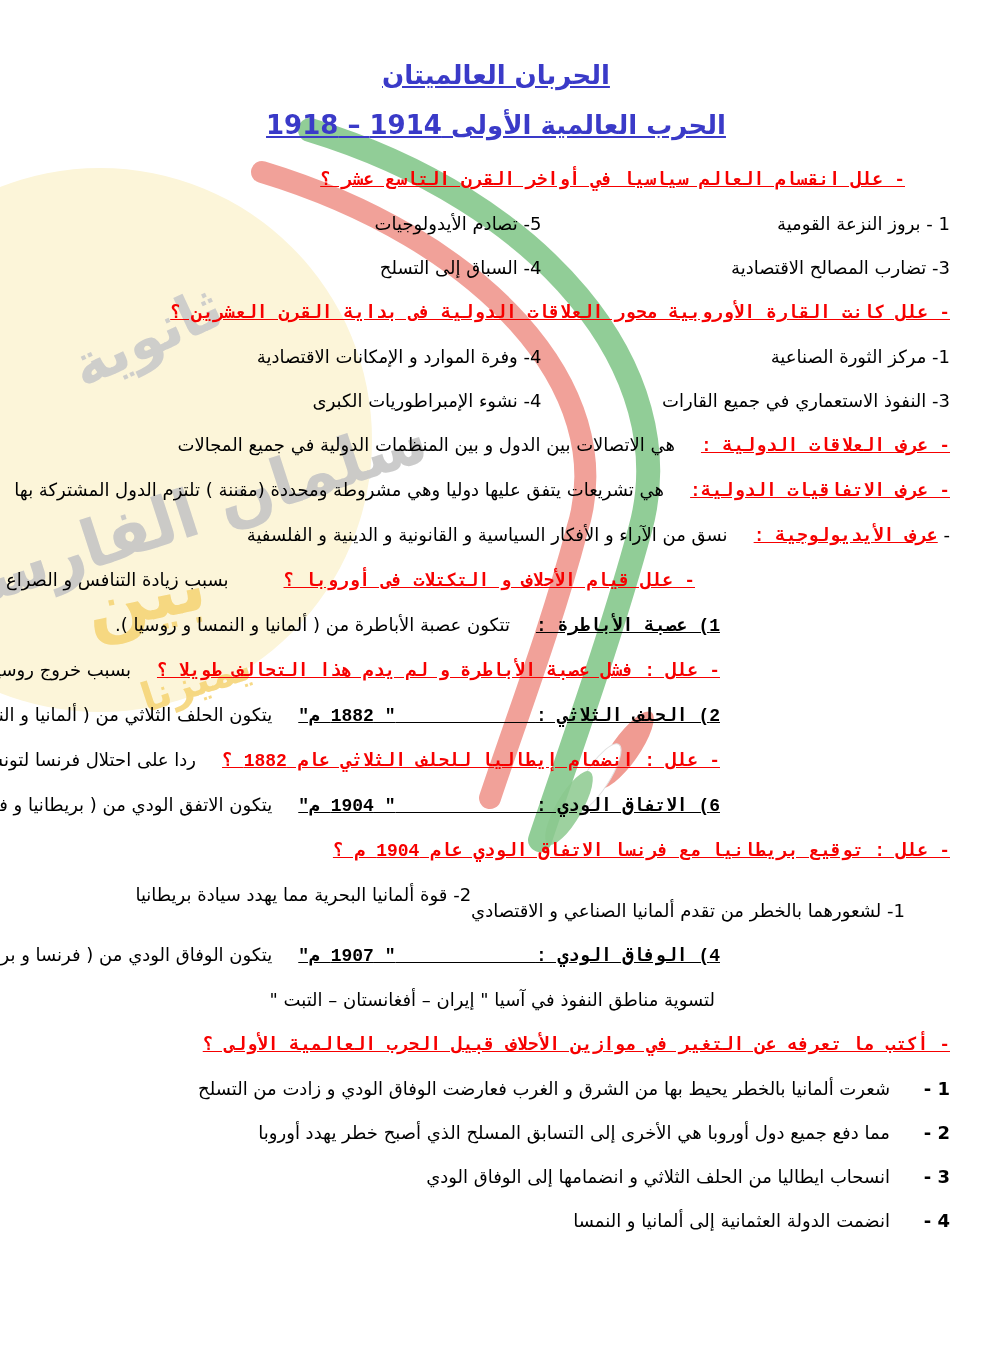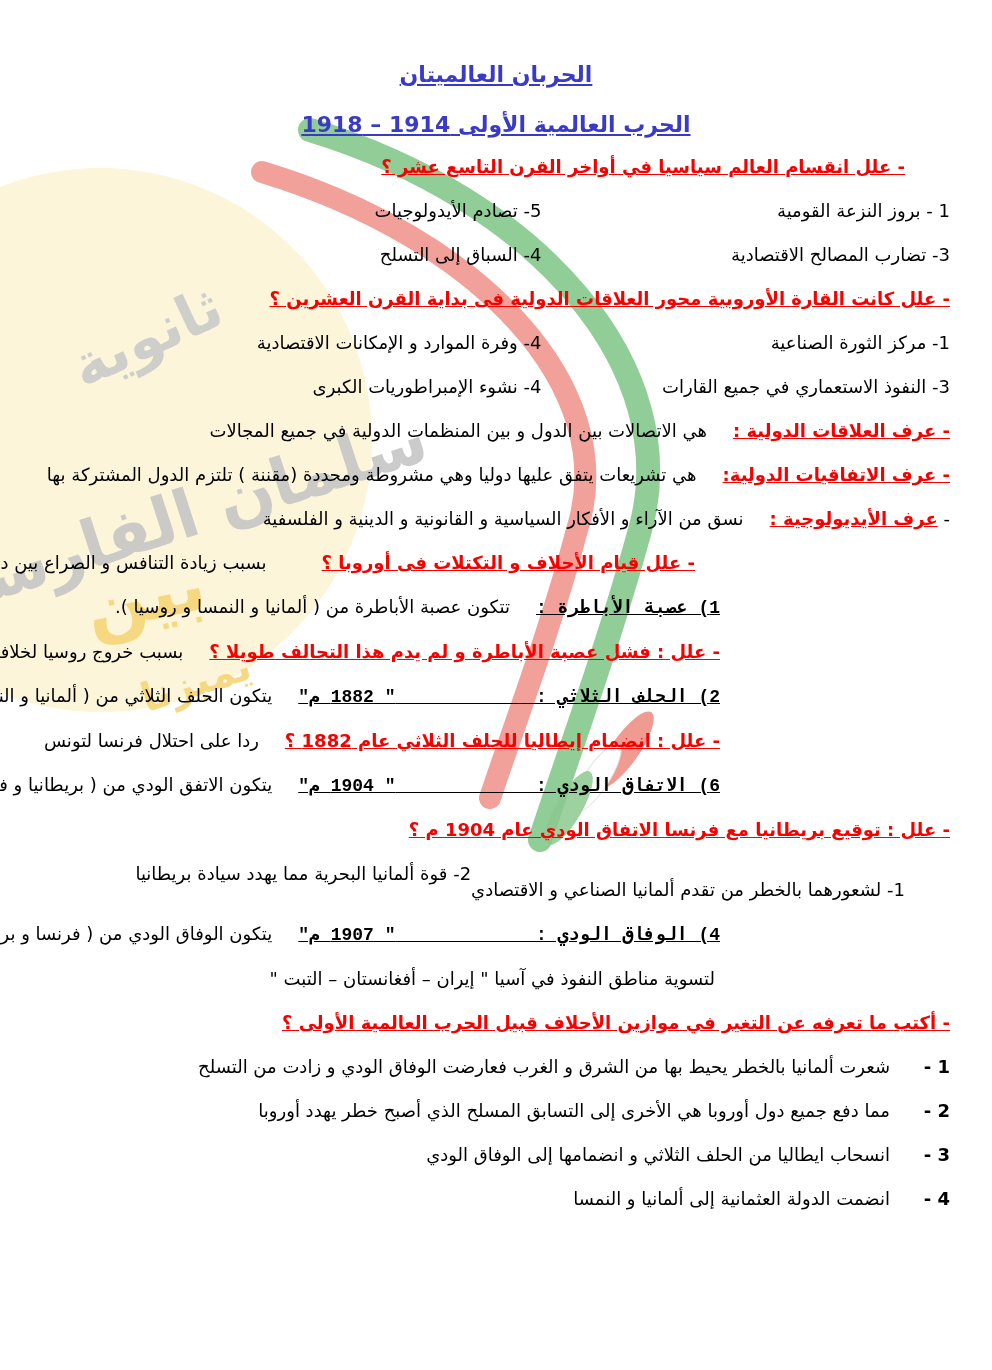"الحربان العالميتان" .title,.subtitle { font-size: 22px -> 26px }
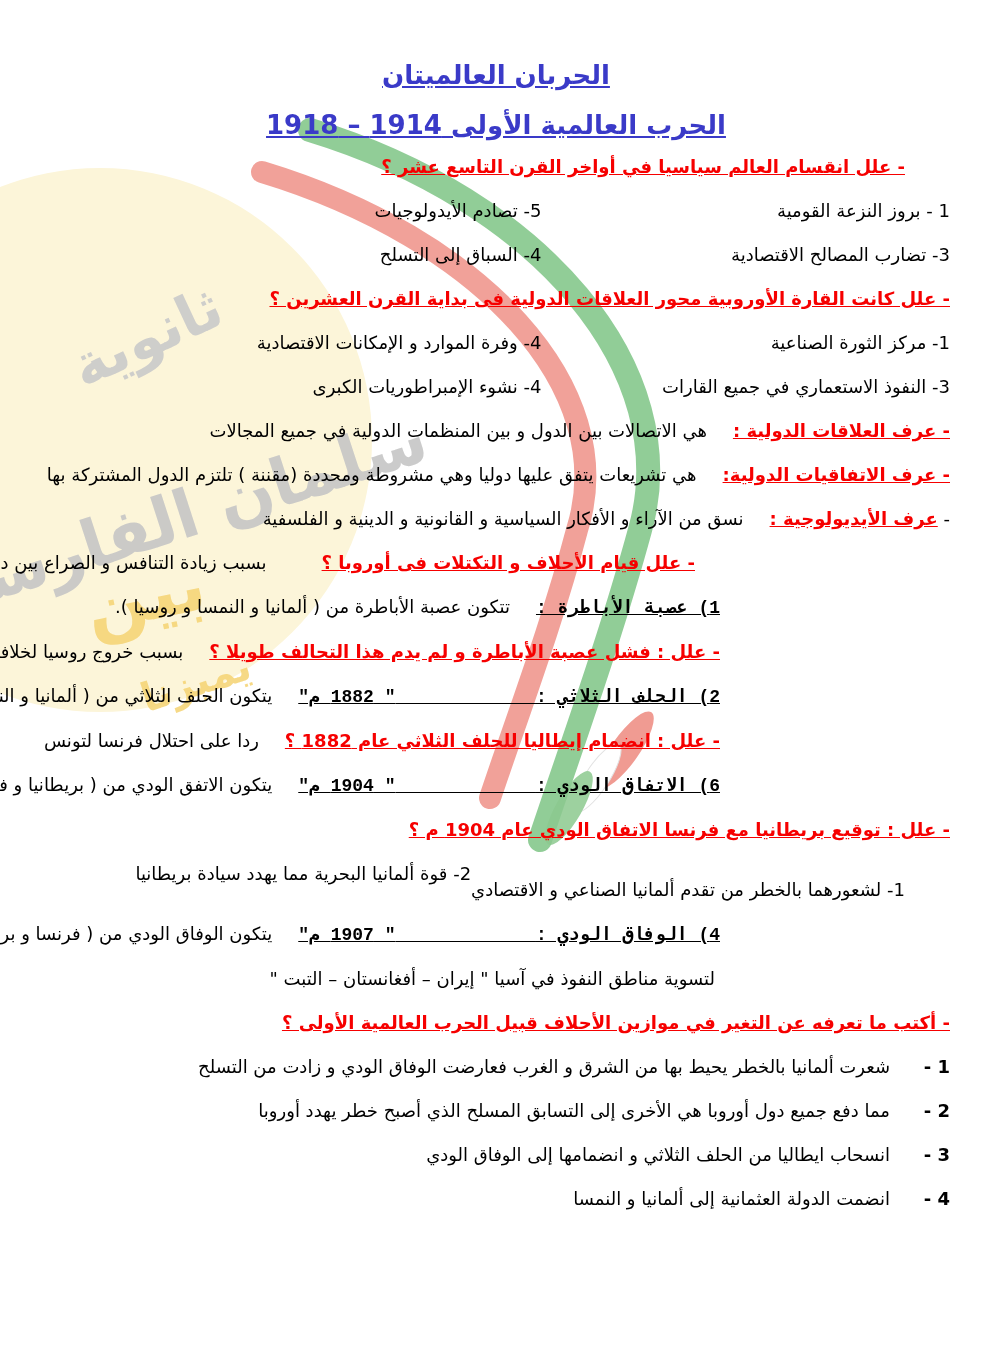"الحرب العالمية الأولى 1914 –" .subtitle { margin-bottom: 16px -> 28px }
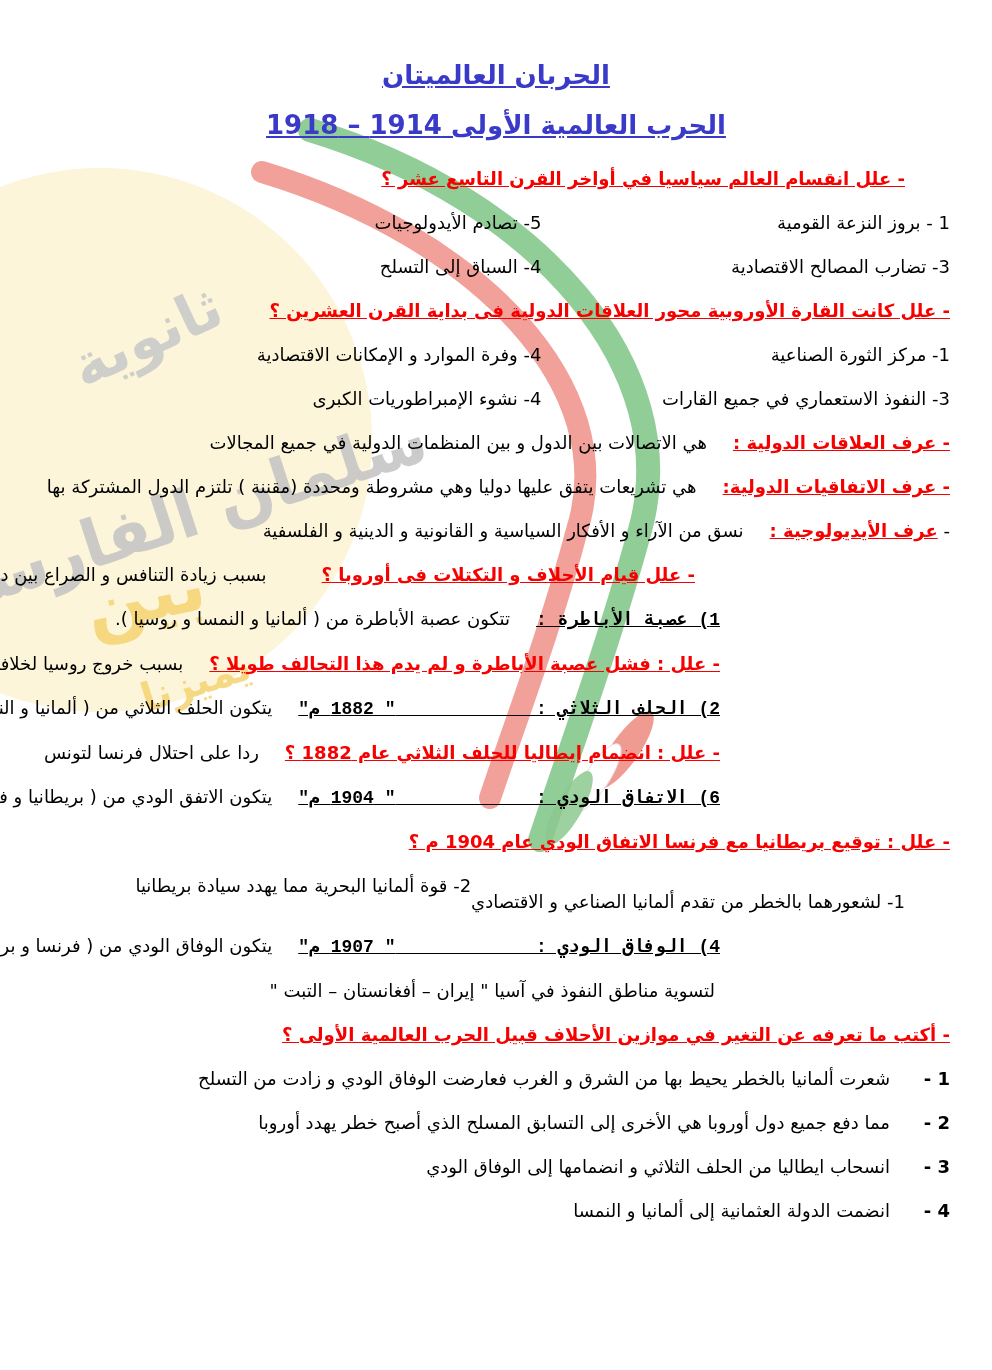"- علل انقسام العالم سياسيا" .red { font-family: none -> Liberation Mono, monospace }
